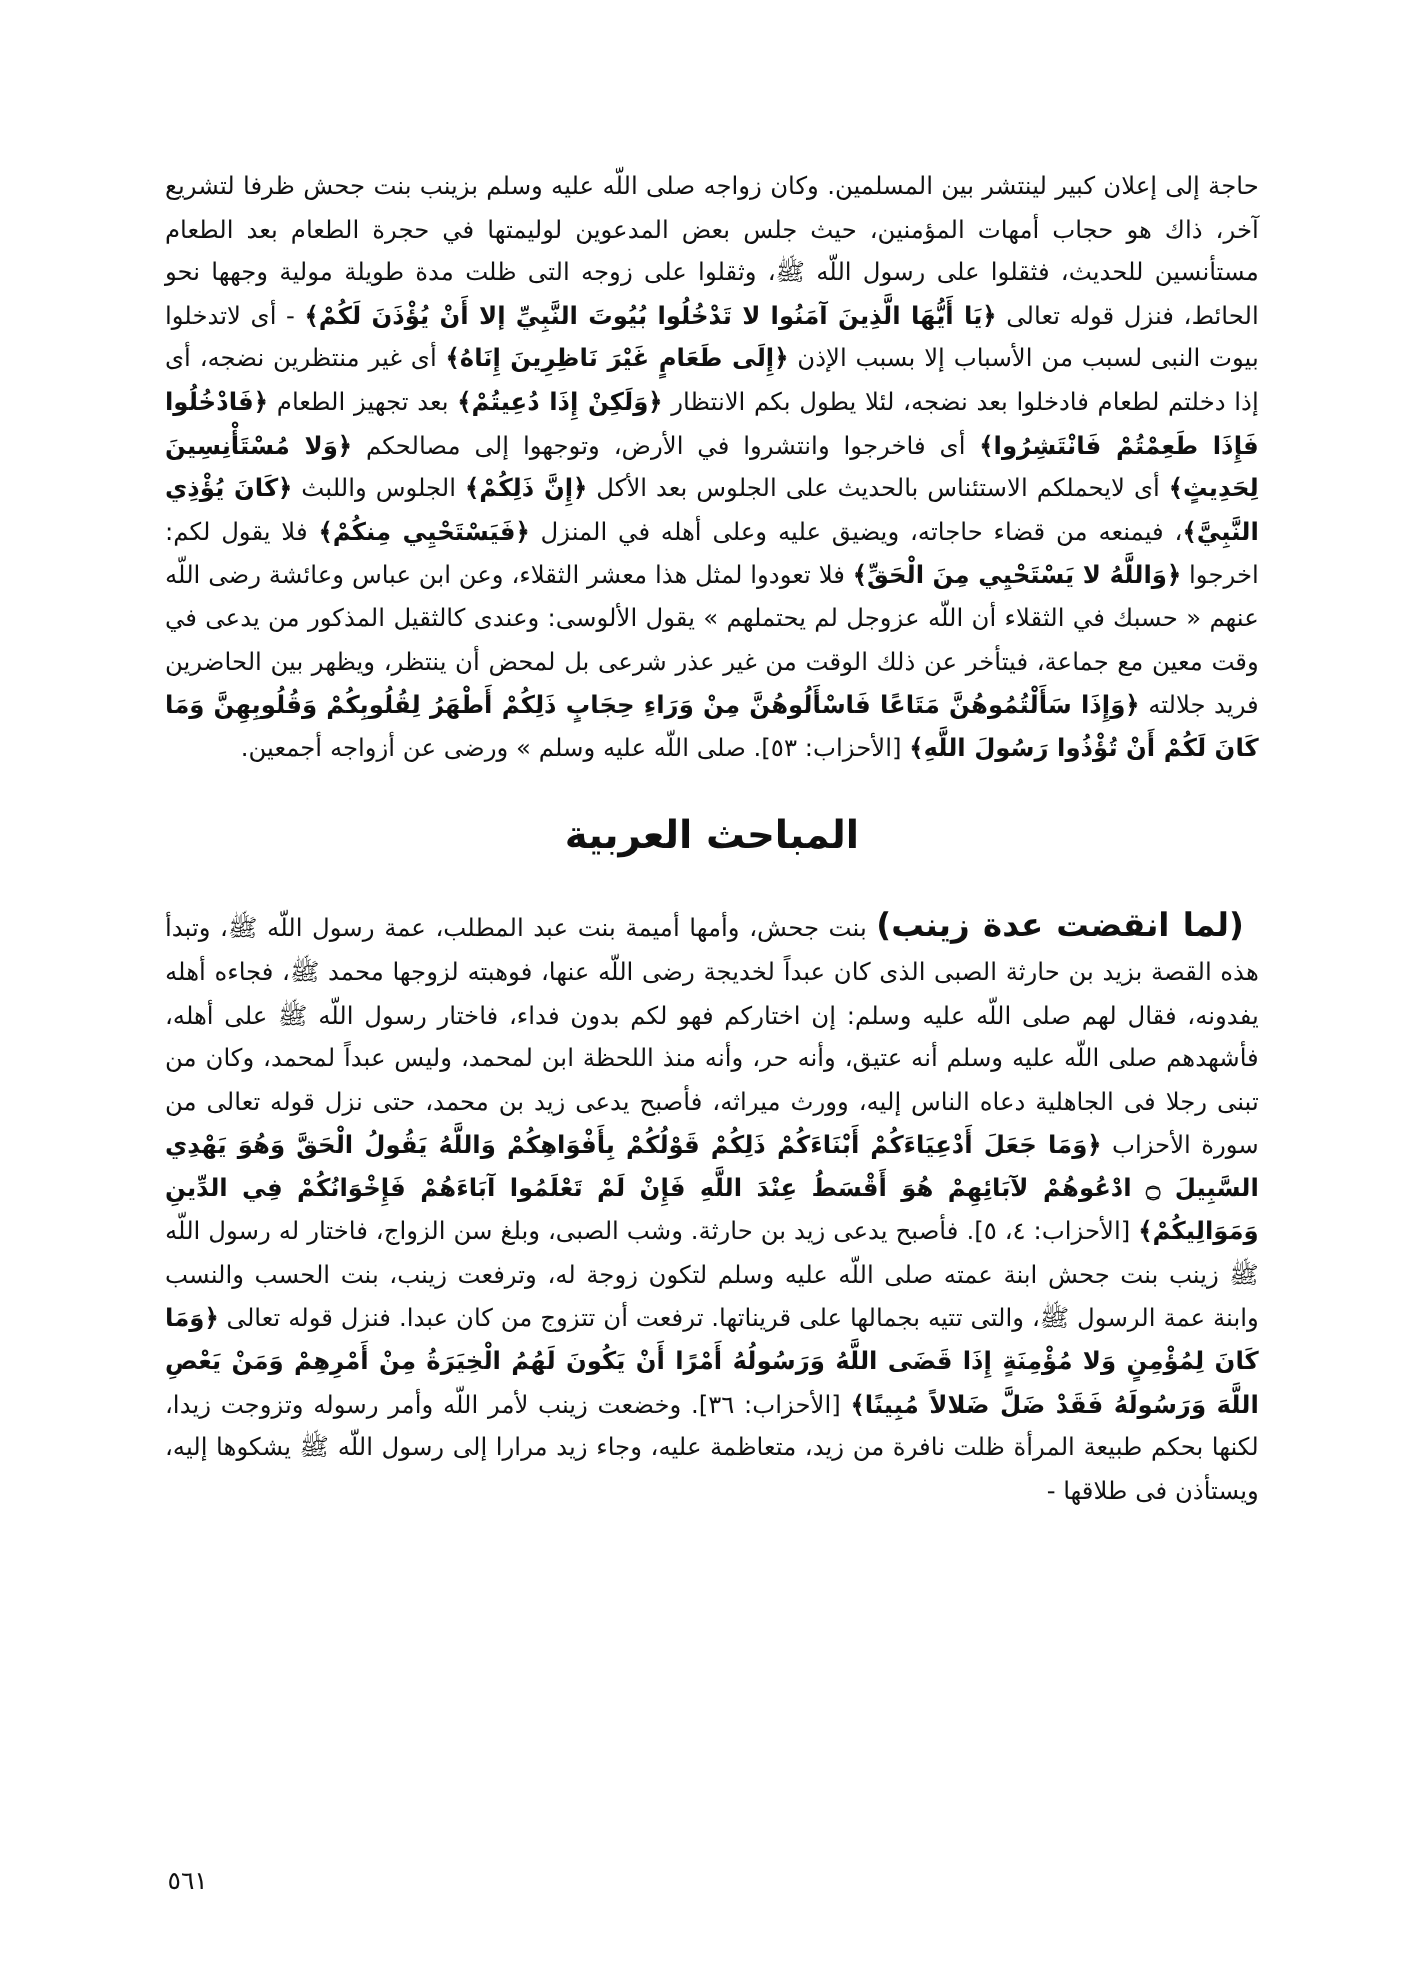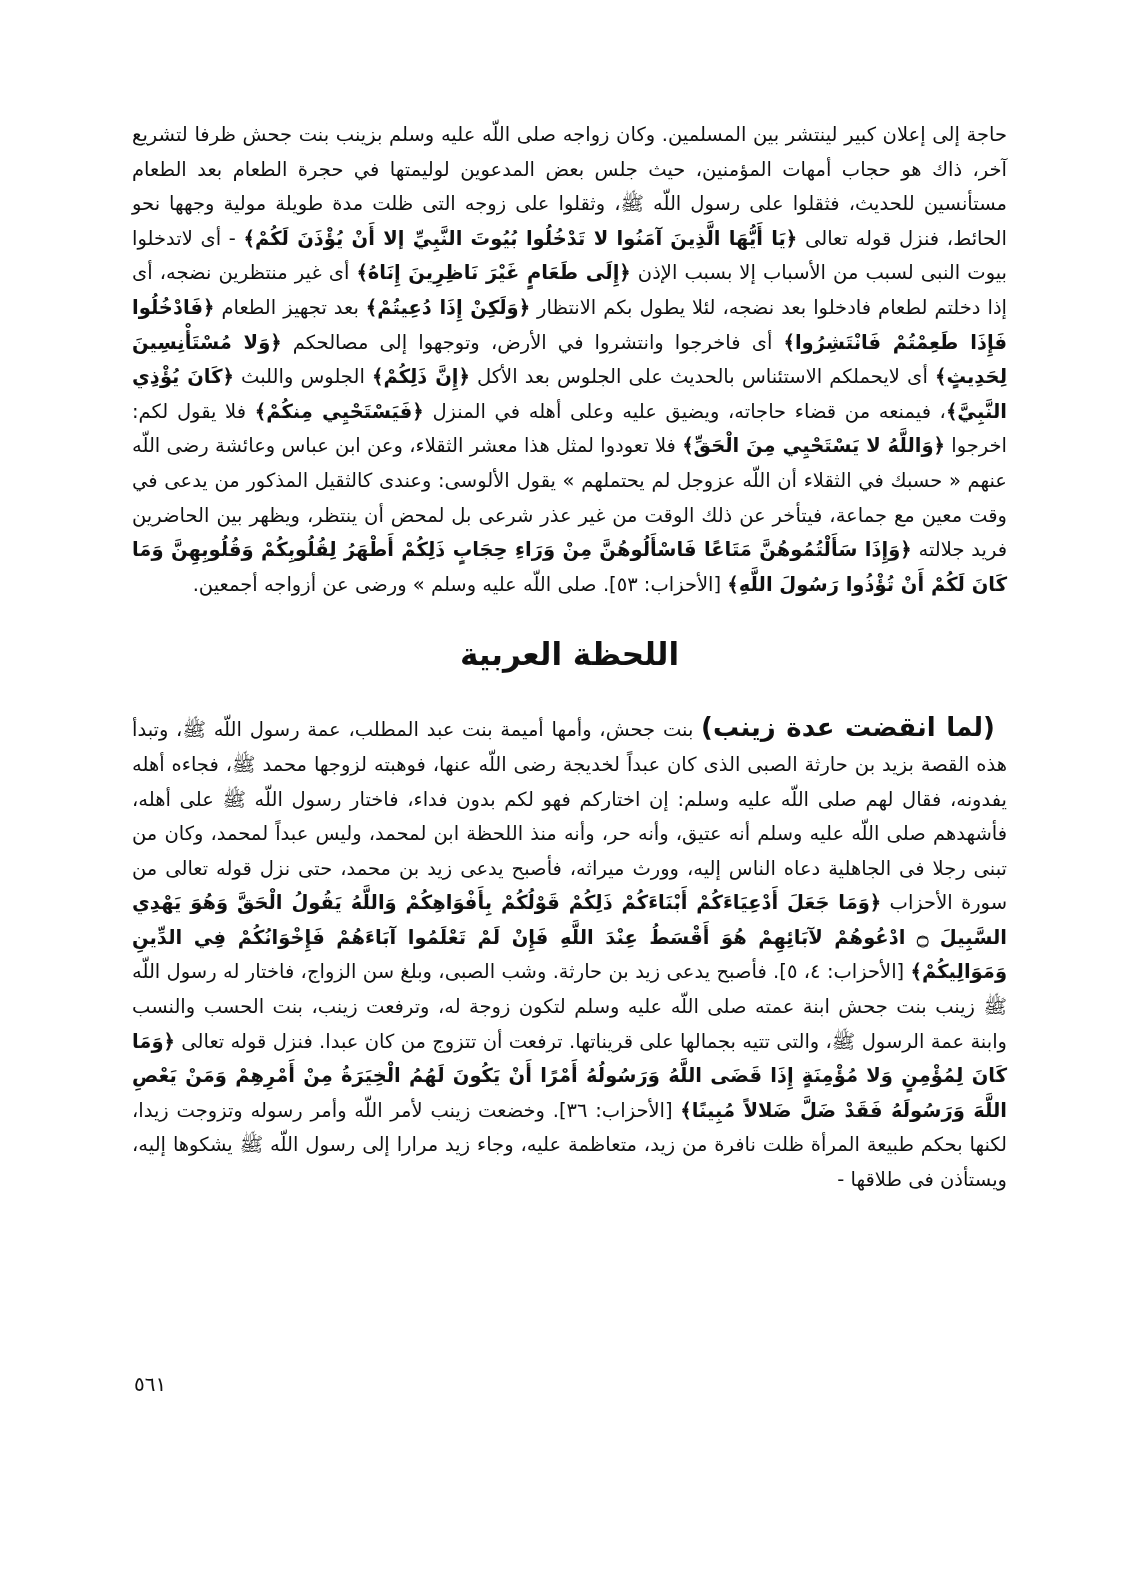"حاجة إلى إعلان كبير لينتشر" .page { top: 118px -> 132px }
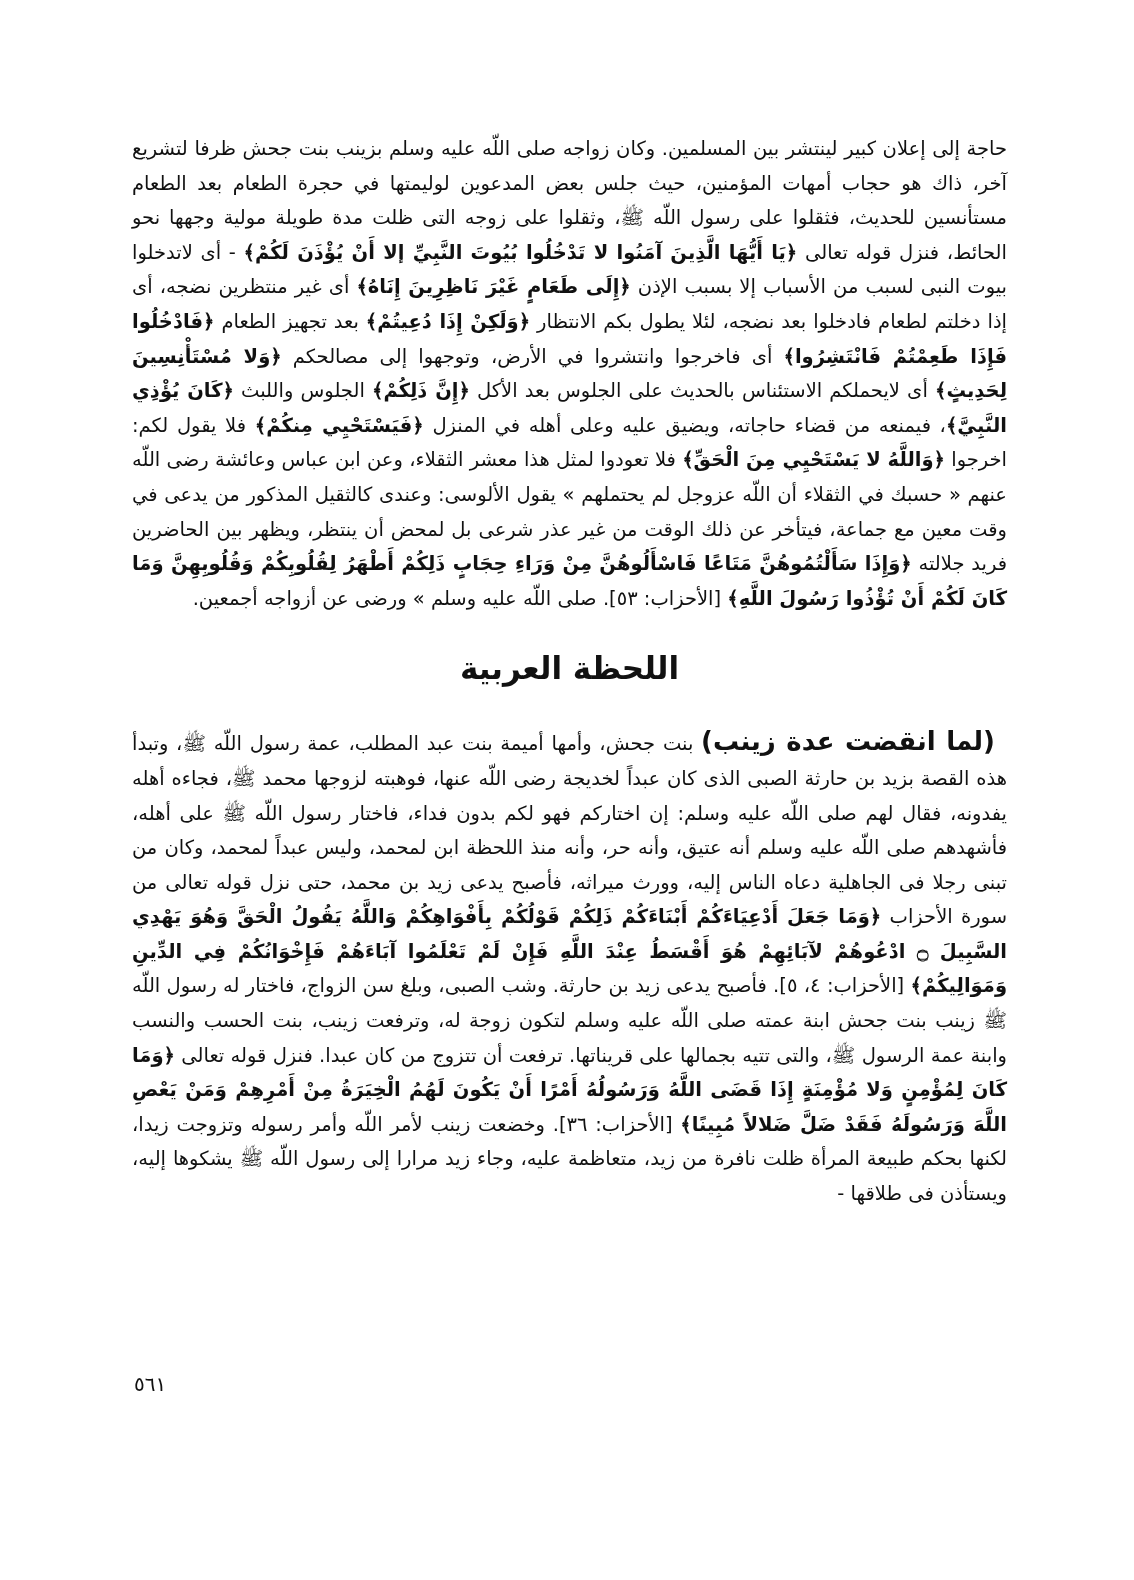"اللحظة العربية" div.heading { text: اللحظة -> المباحث }
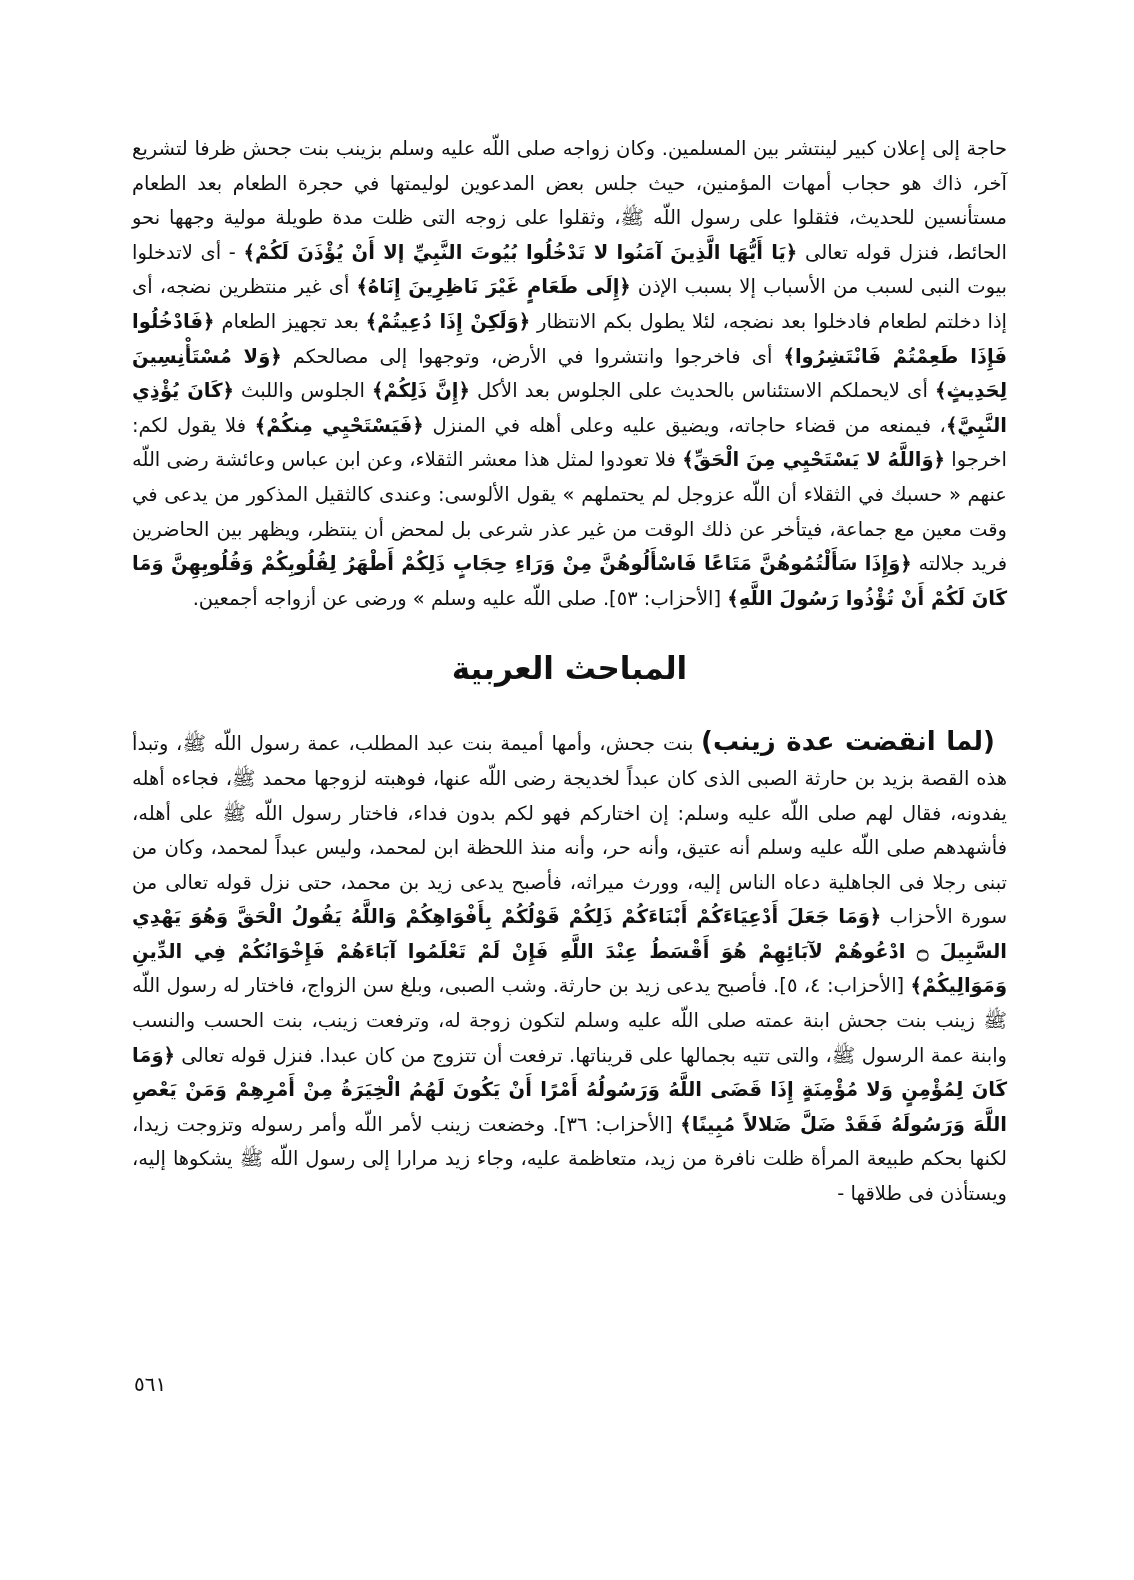"٥٦١" .page-number { top: 1372px -> 1492px }
